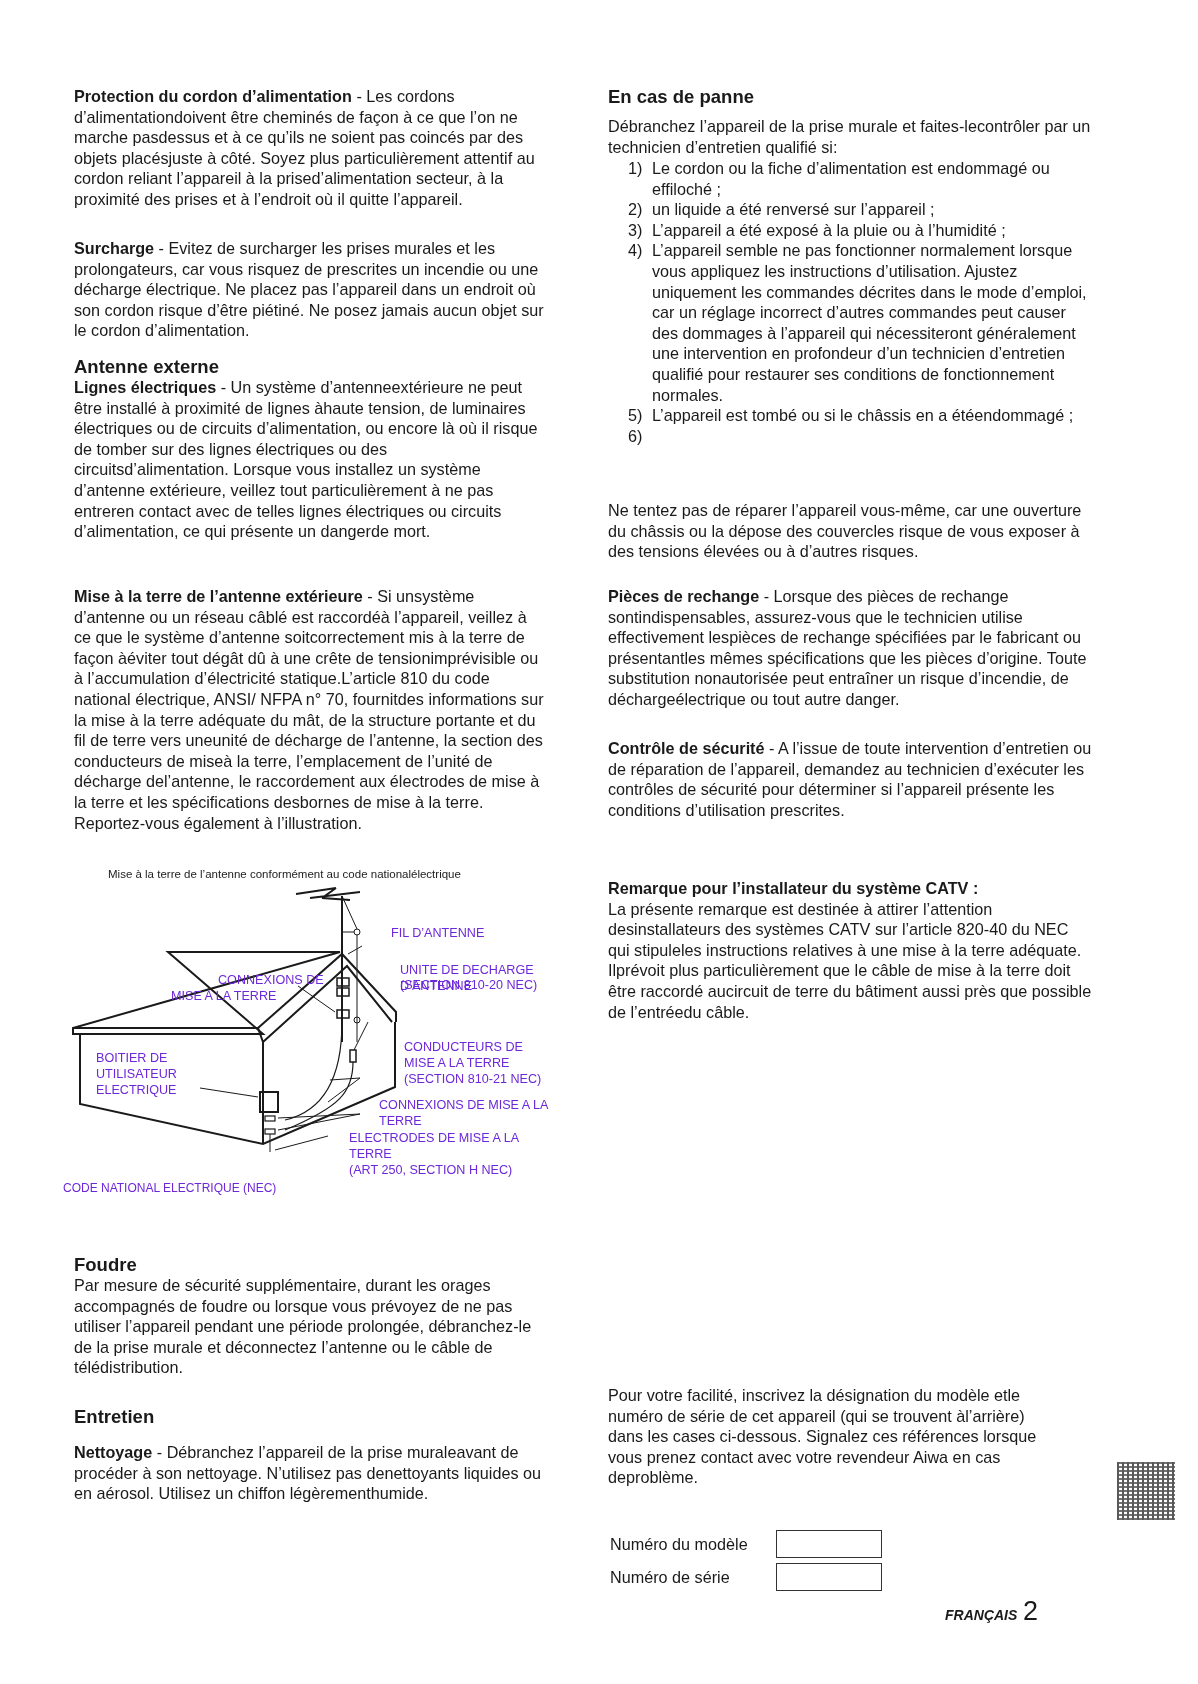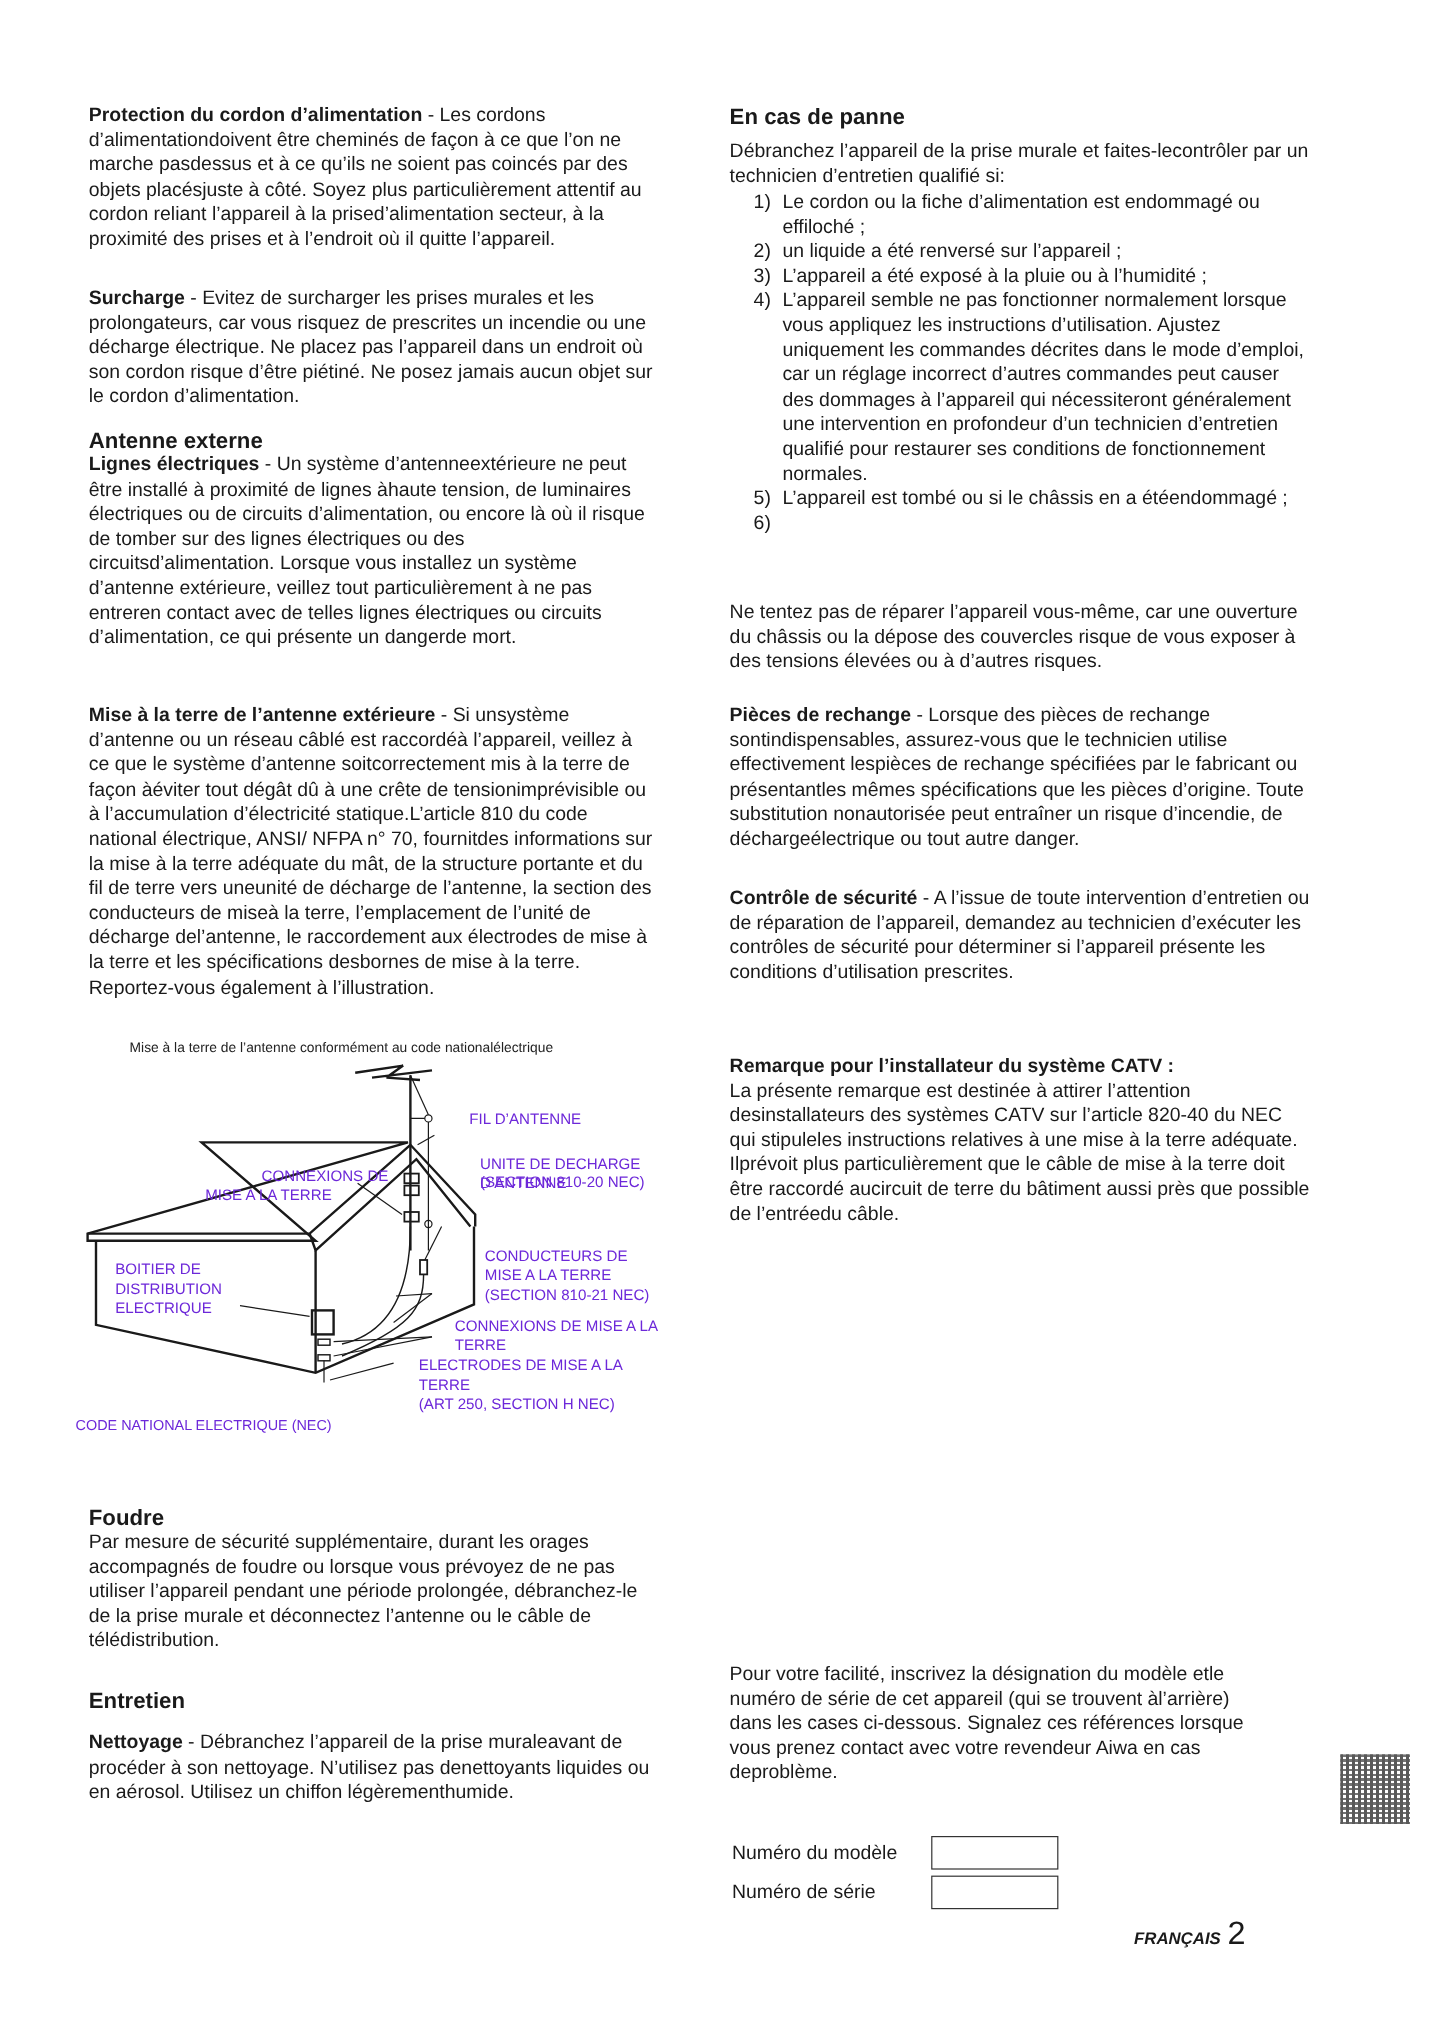"DISTRIBUTION" div.diag-label { text: DISTRIBUTION -> UTILISATEUR }
